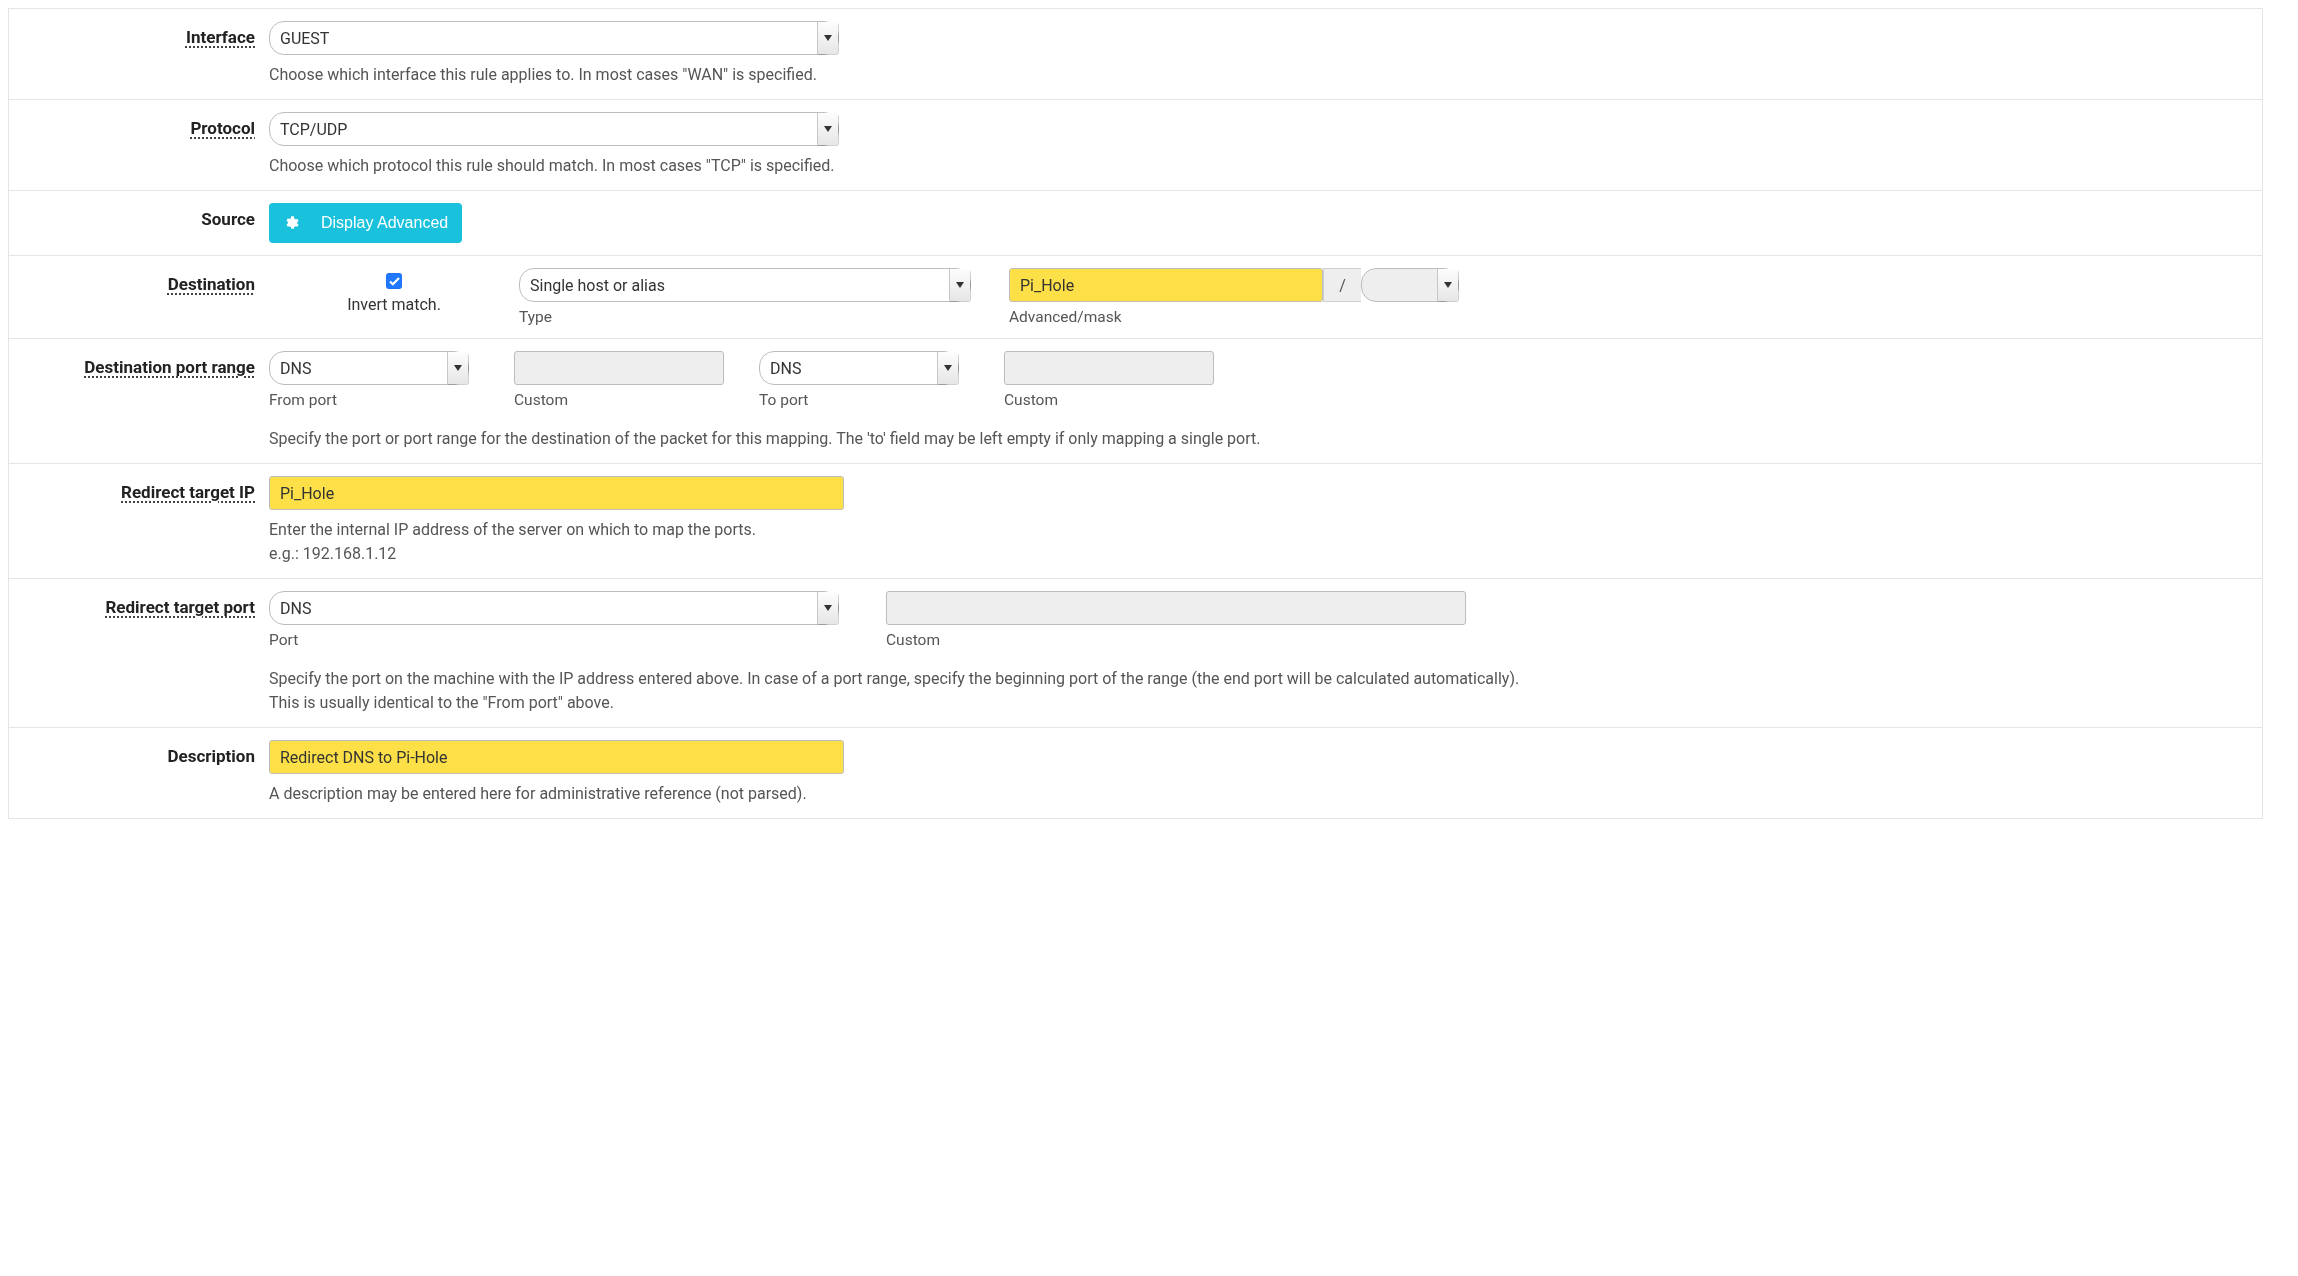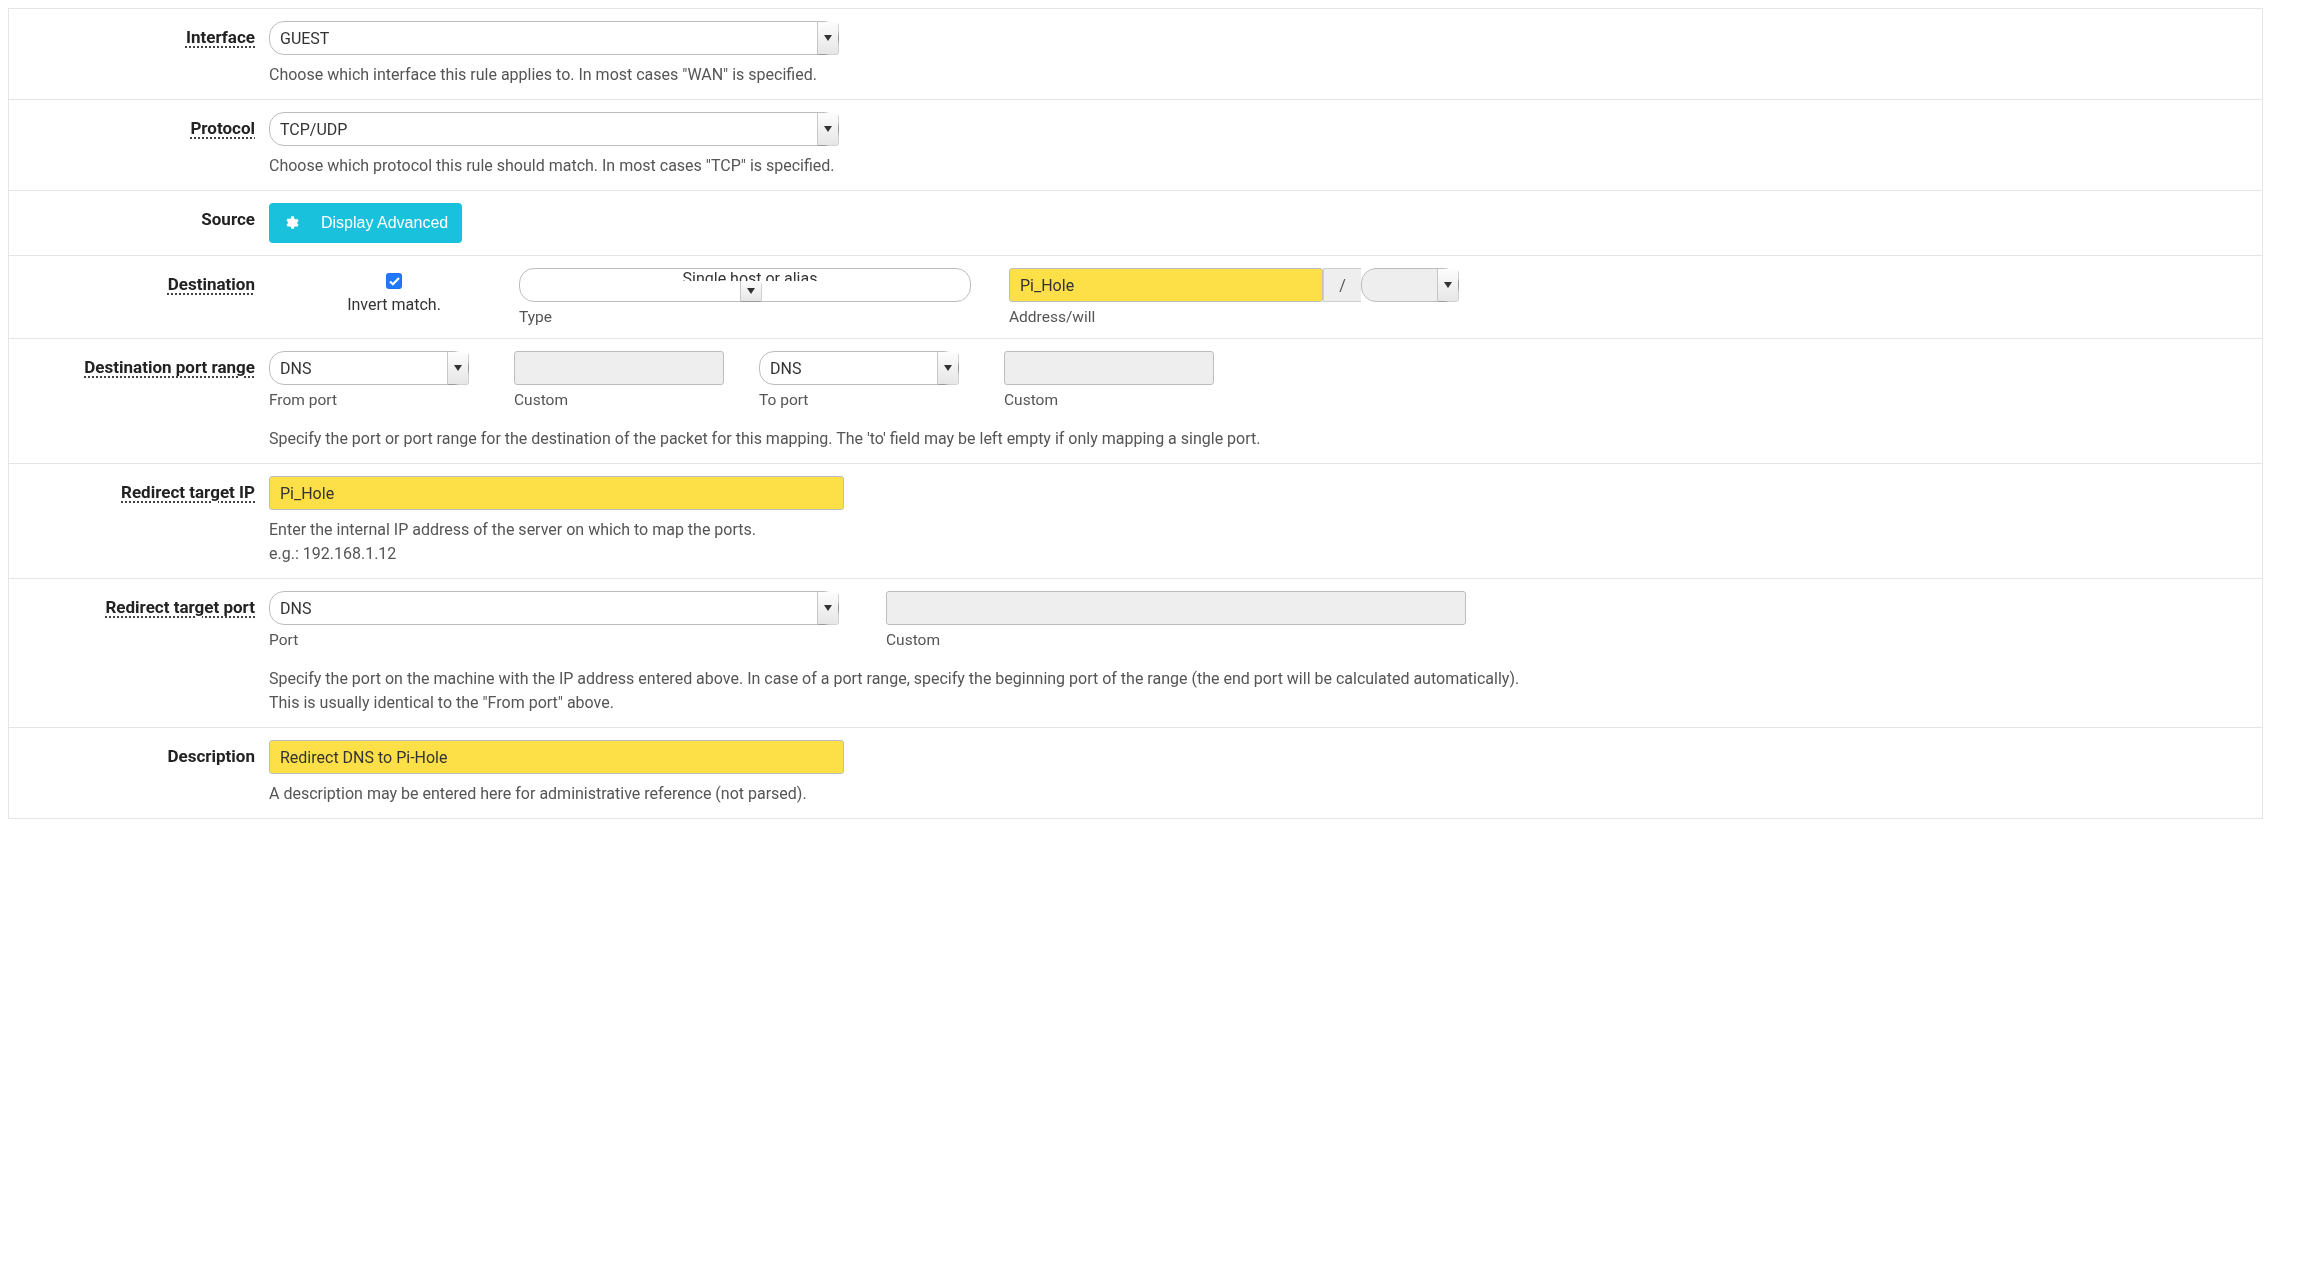"Single host or alias" .w-440 { flex-direction: column -> none }
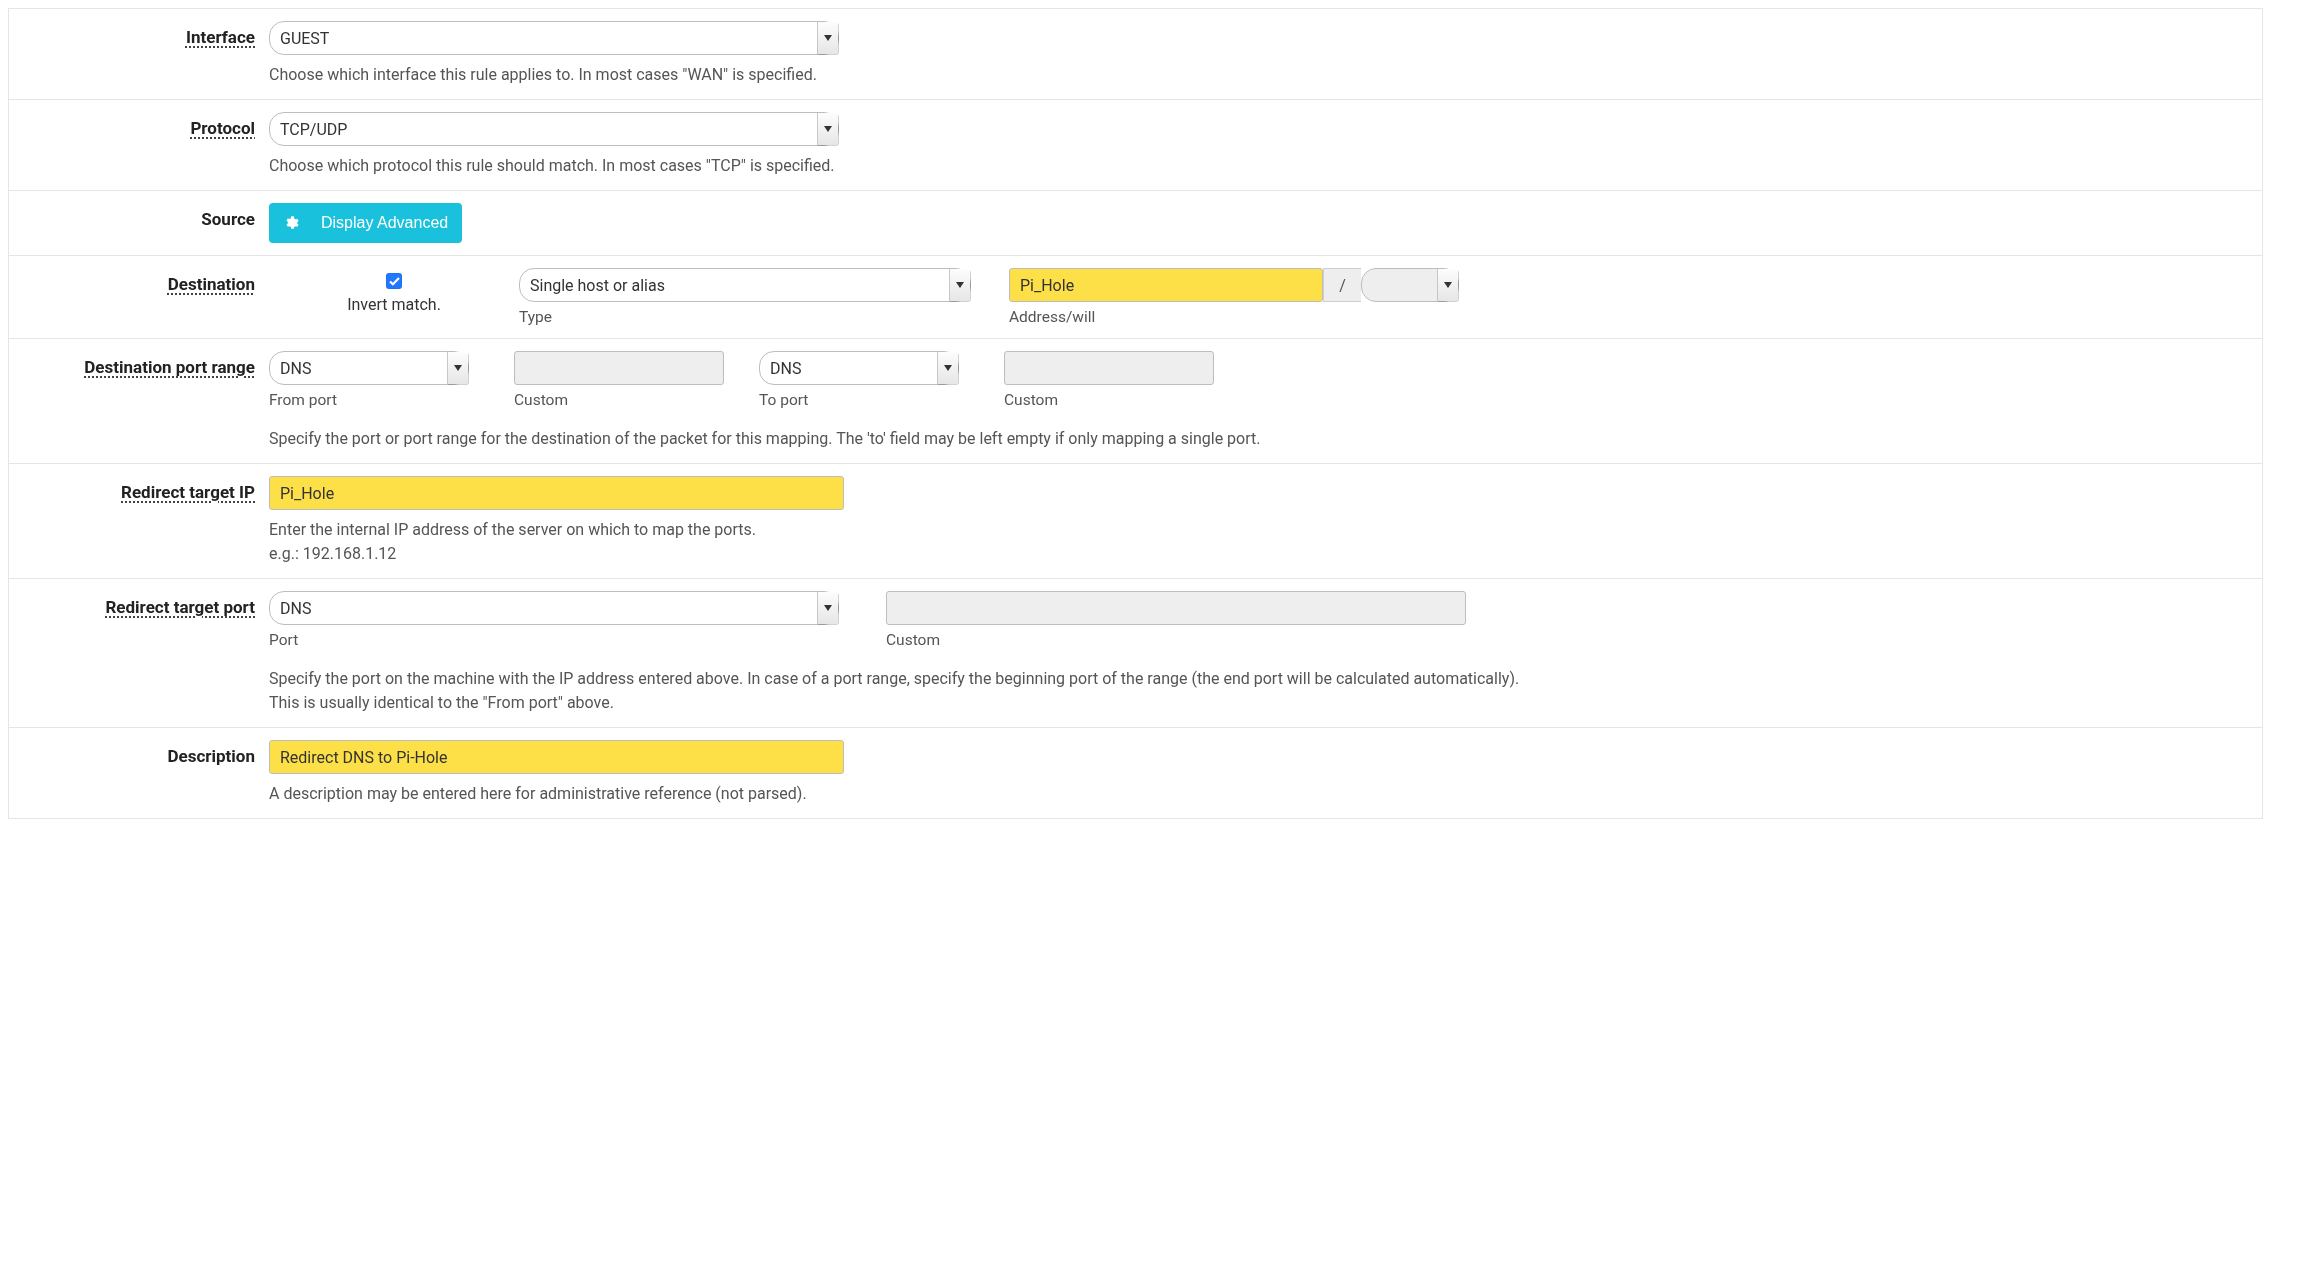"Address/will" div.sublabel { text: Address/will -> Advanced/mask }
